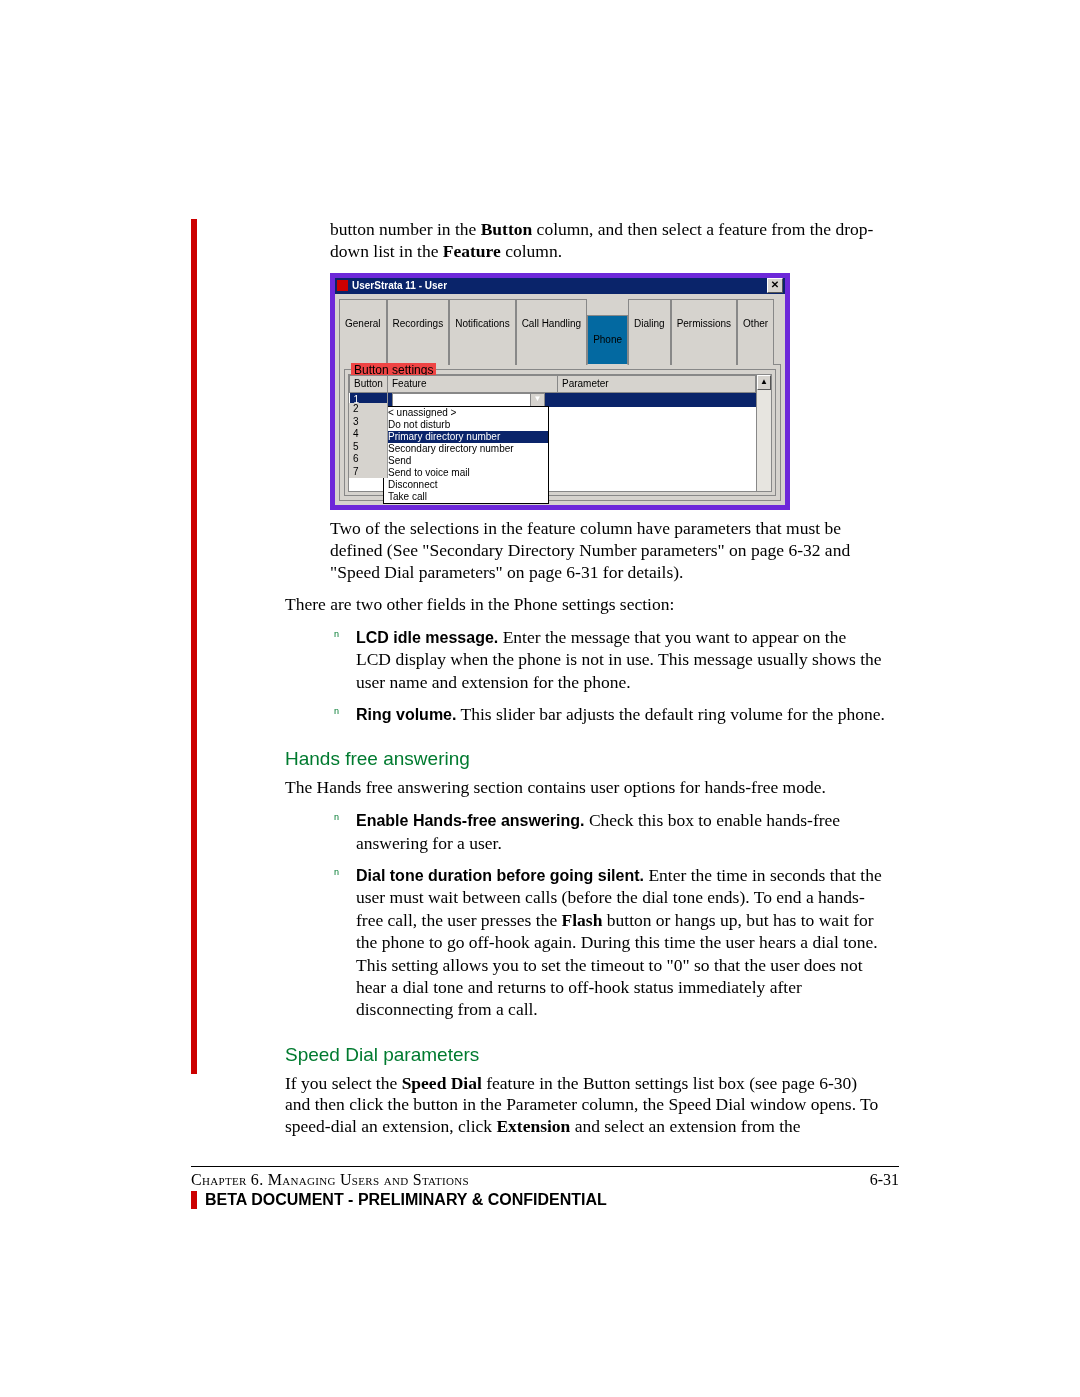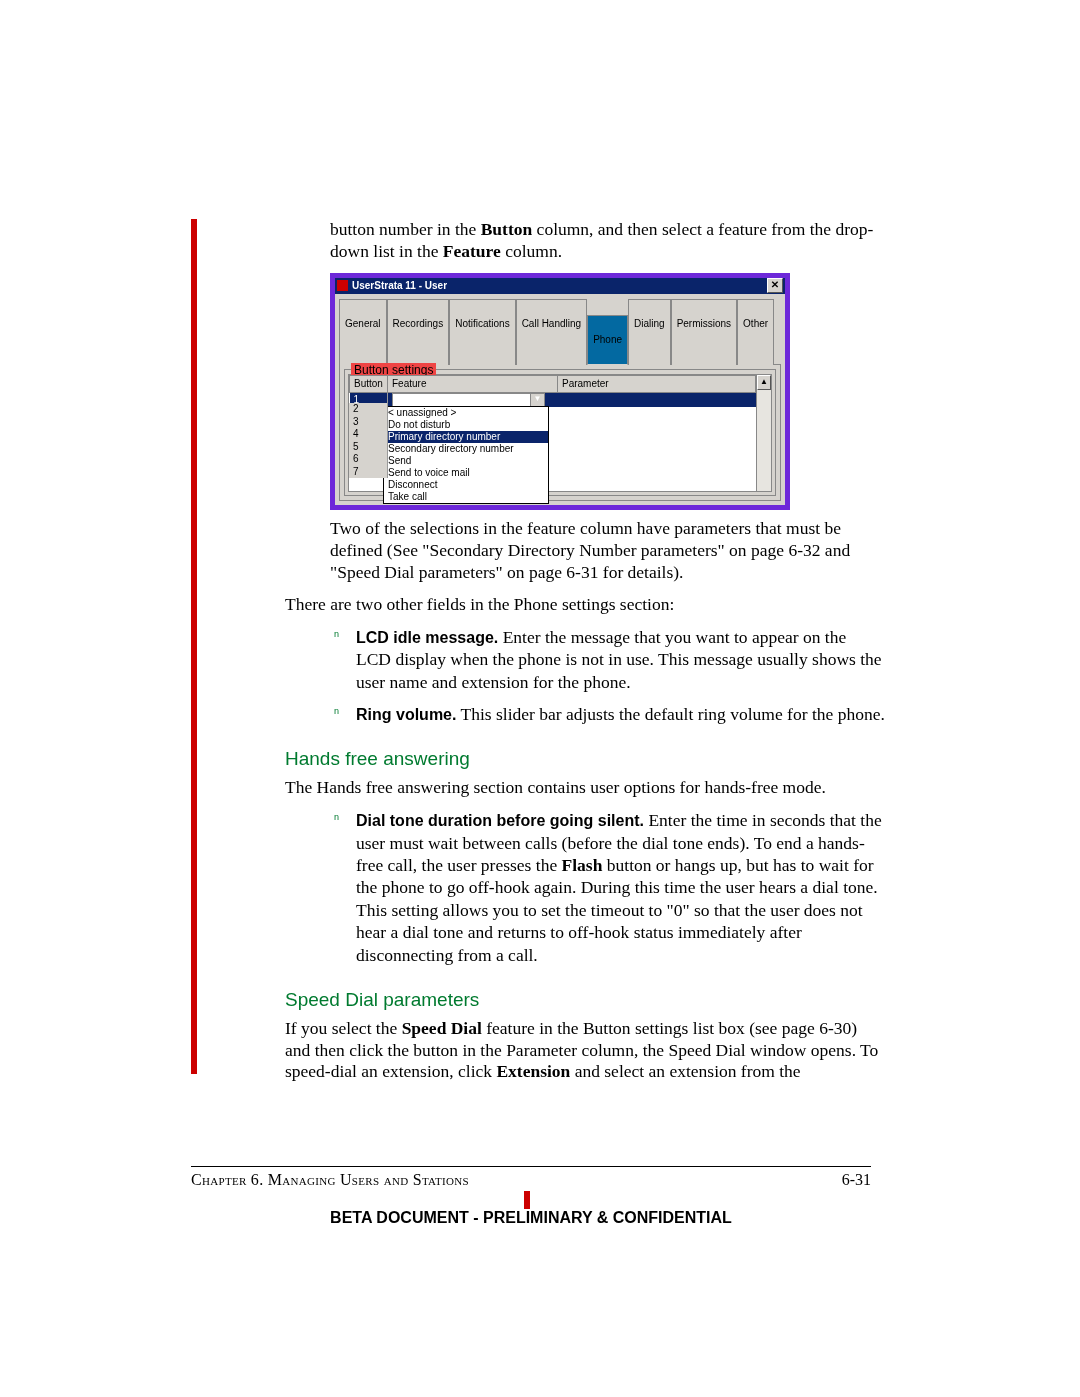"Enable Hands-free answering. Check this" li { html: none -> <li> <span>Enable Hands-free answering.</span><span> Check this box to enable hands-free answering for a user.</span> </li> }
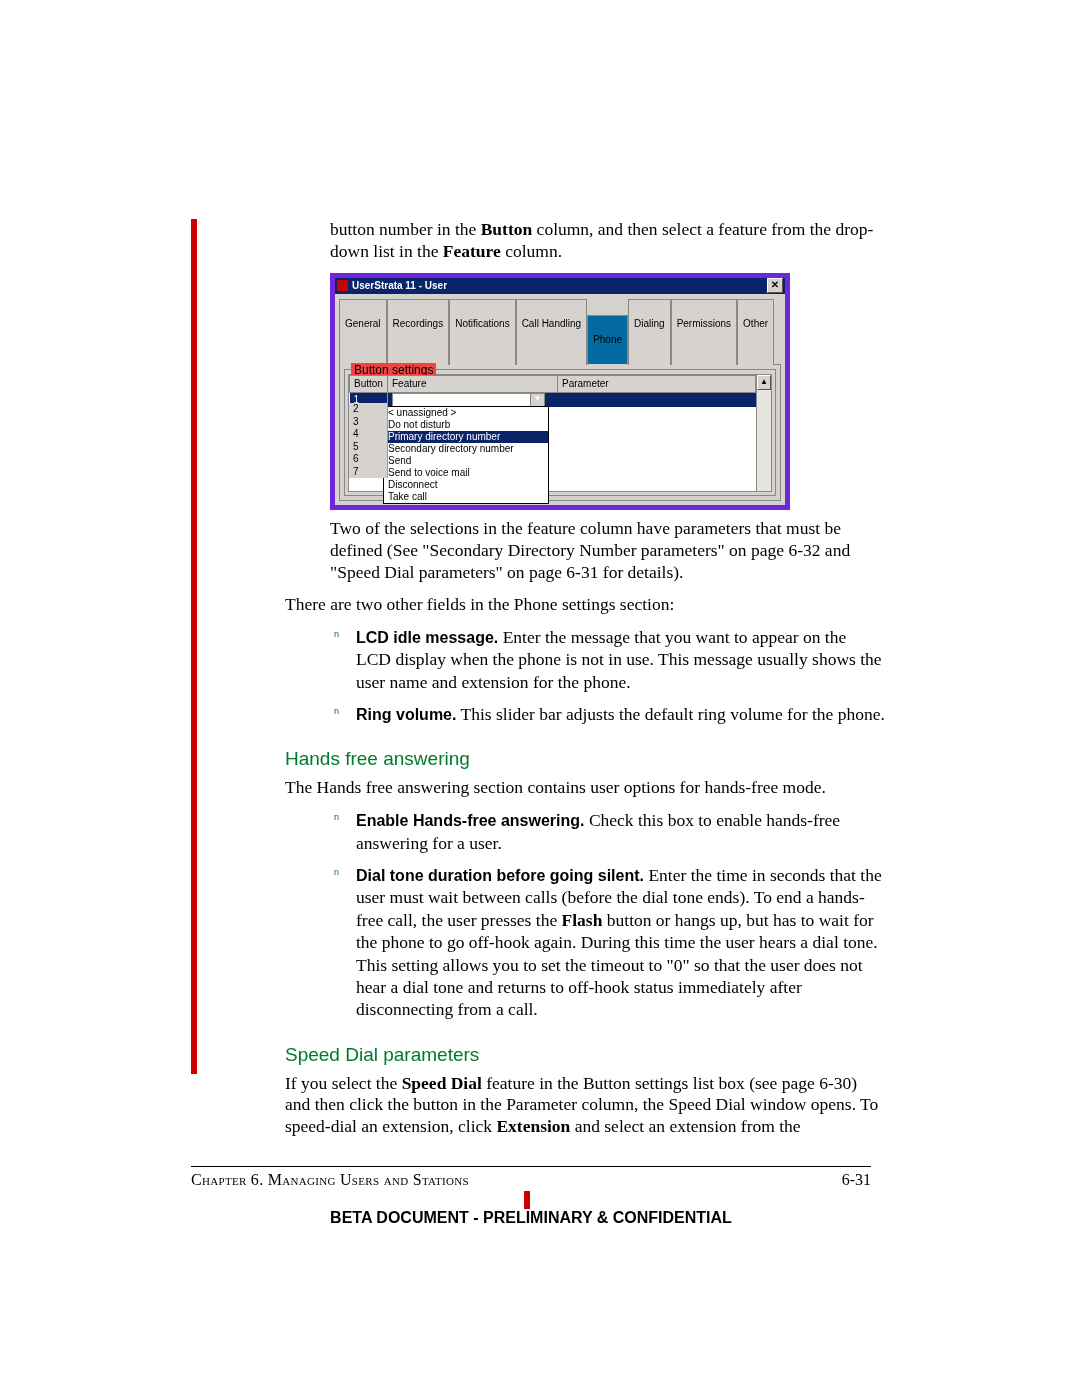"Chapter 6. Managing Users and" .footer { right: 209px -> 181px }
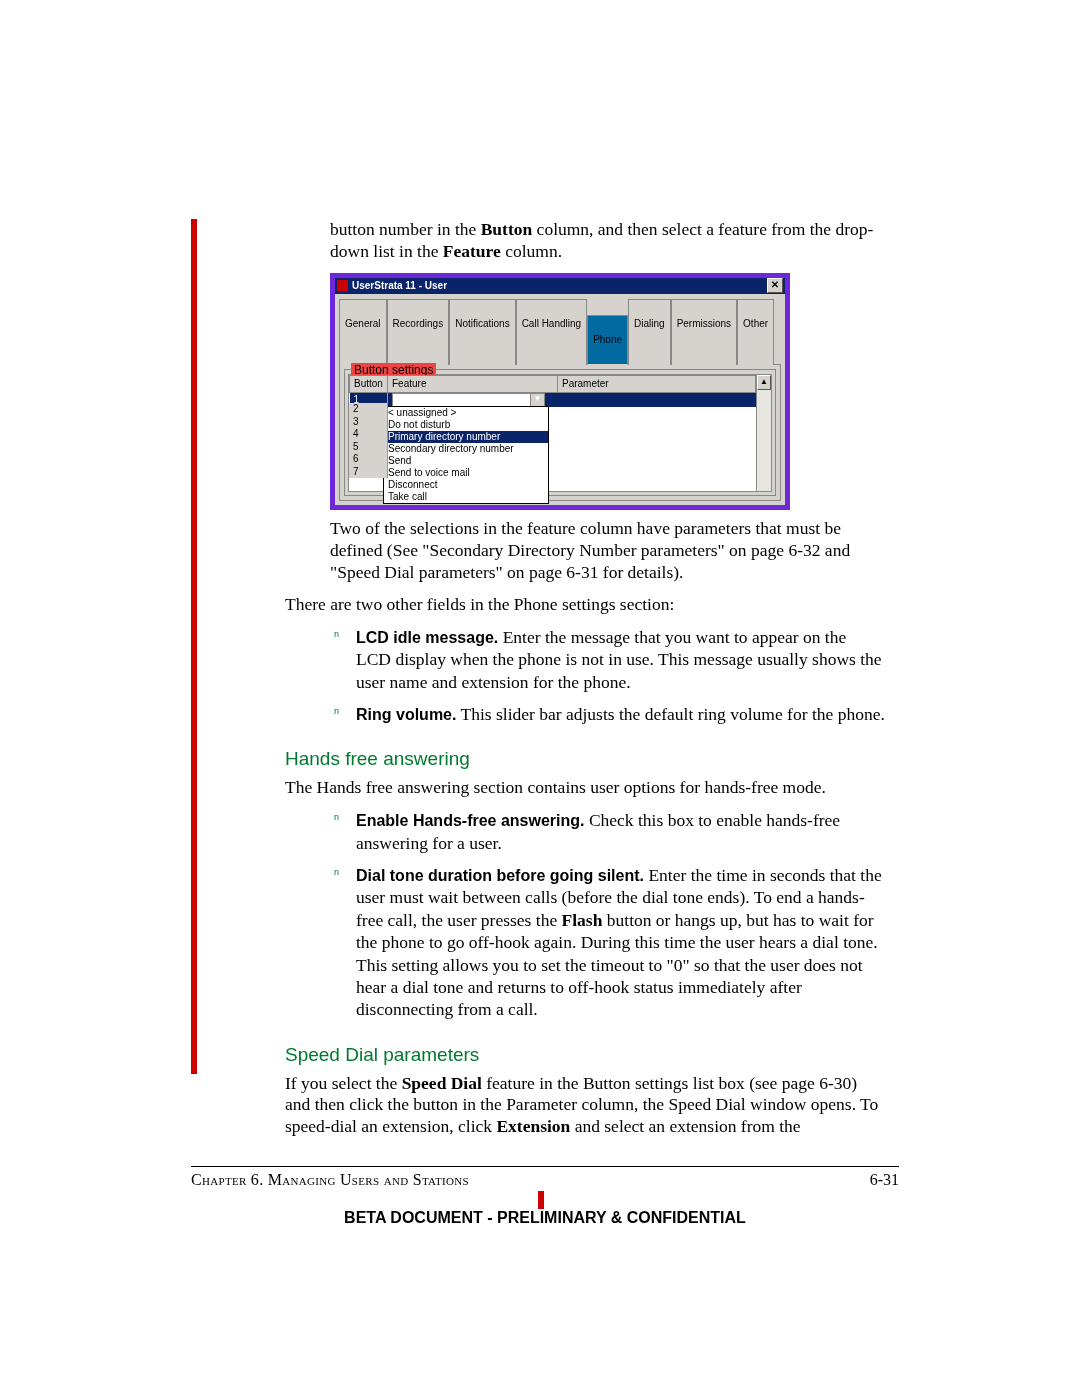"BETA DOCUMENT - PRELIMINARY &" .conf { flex-direction: column -> none }
